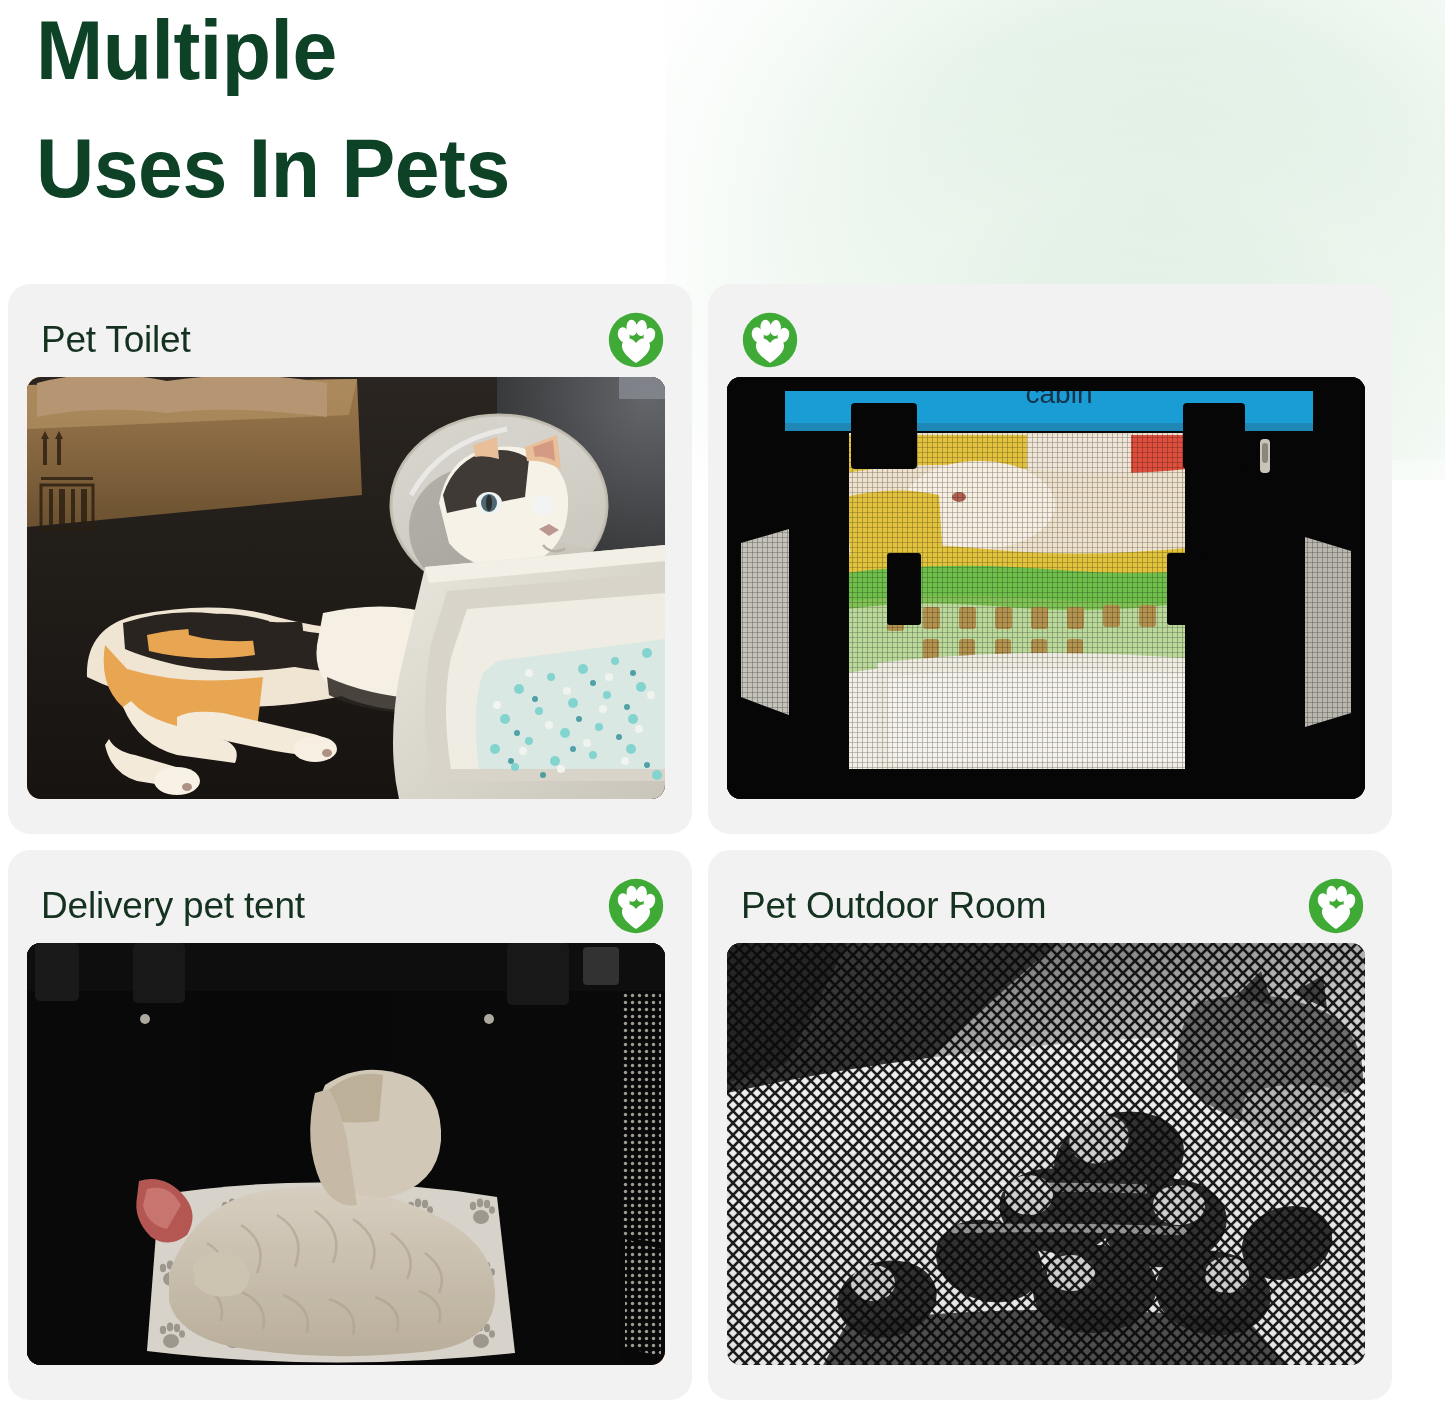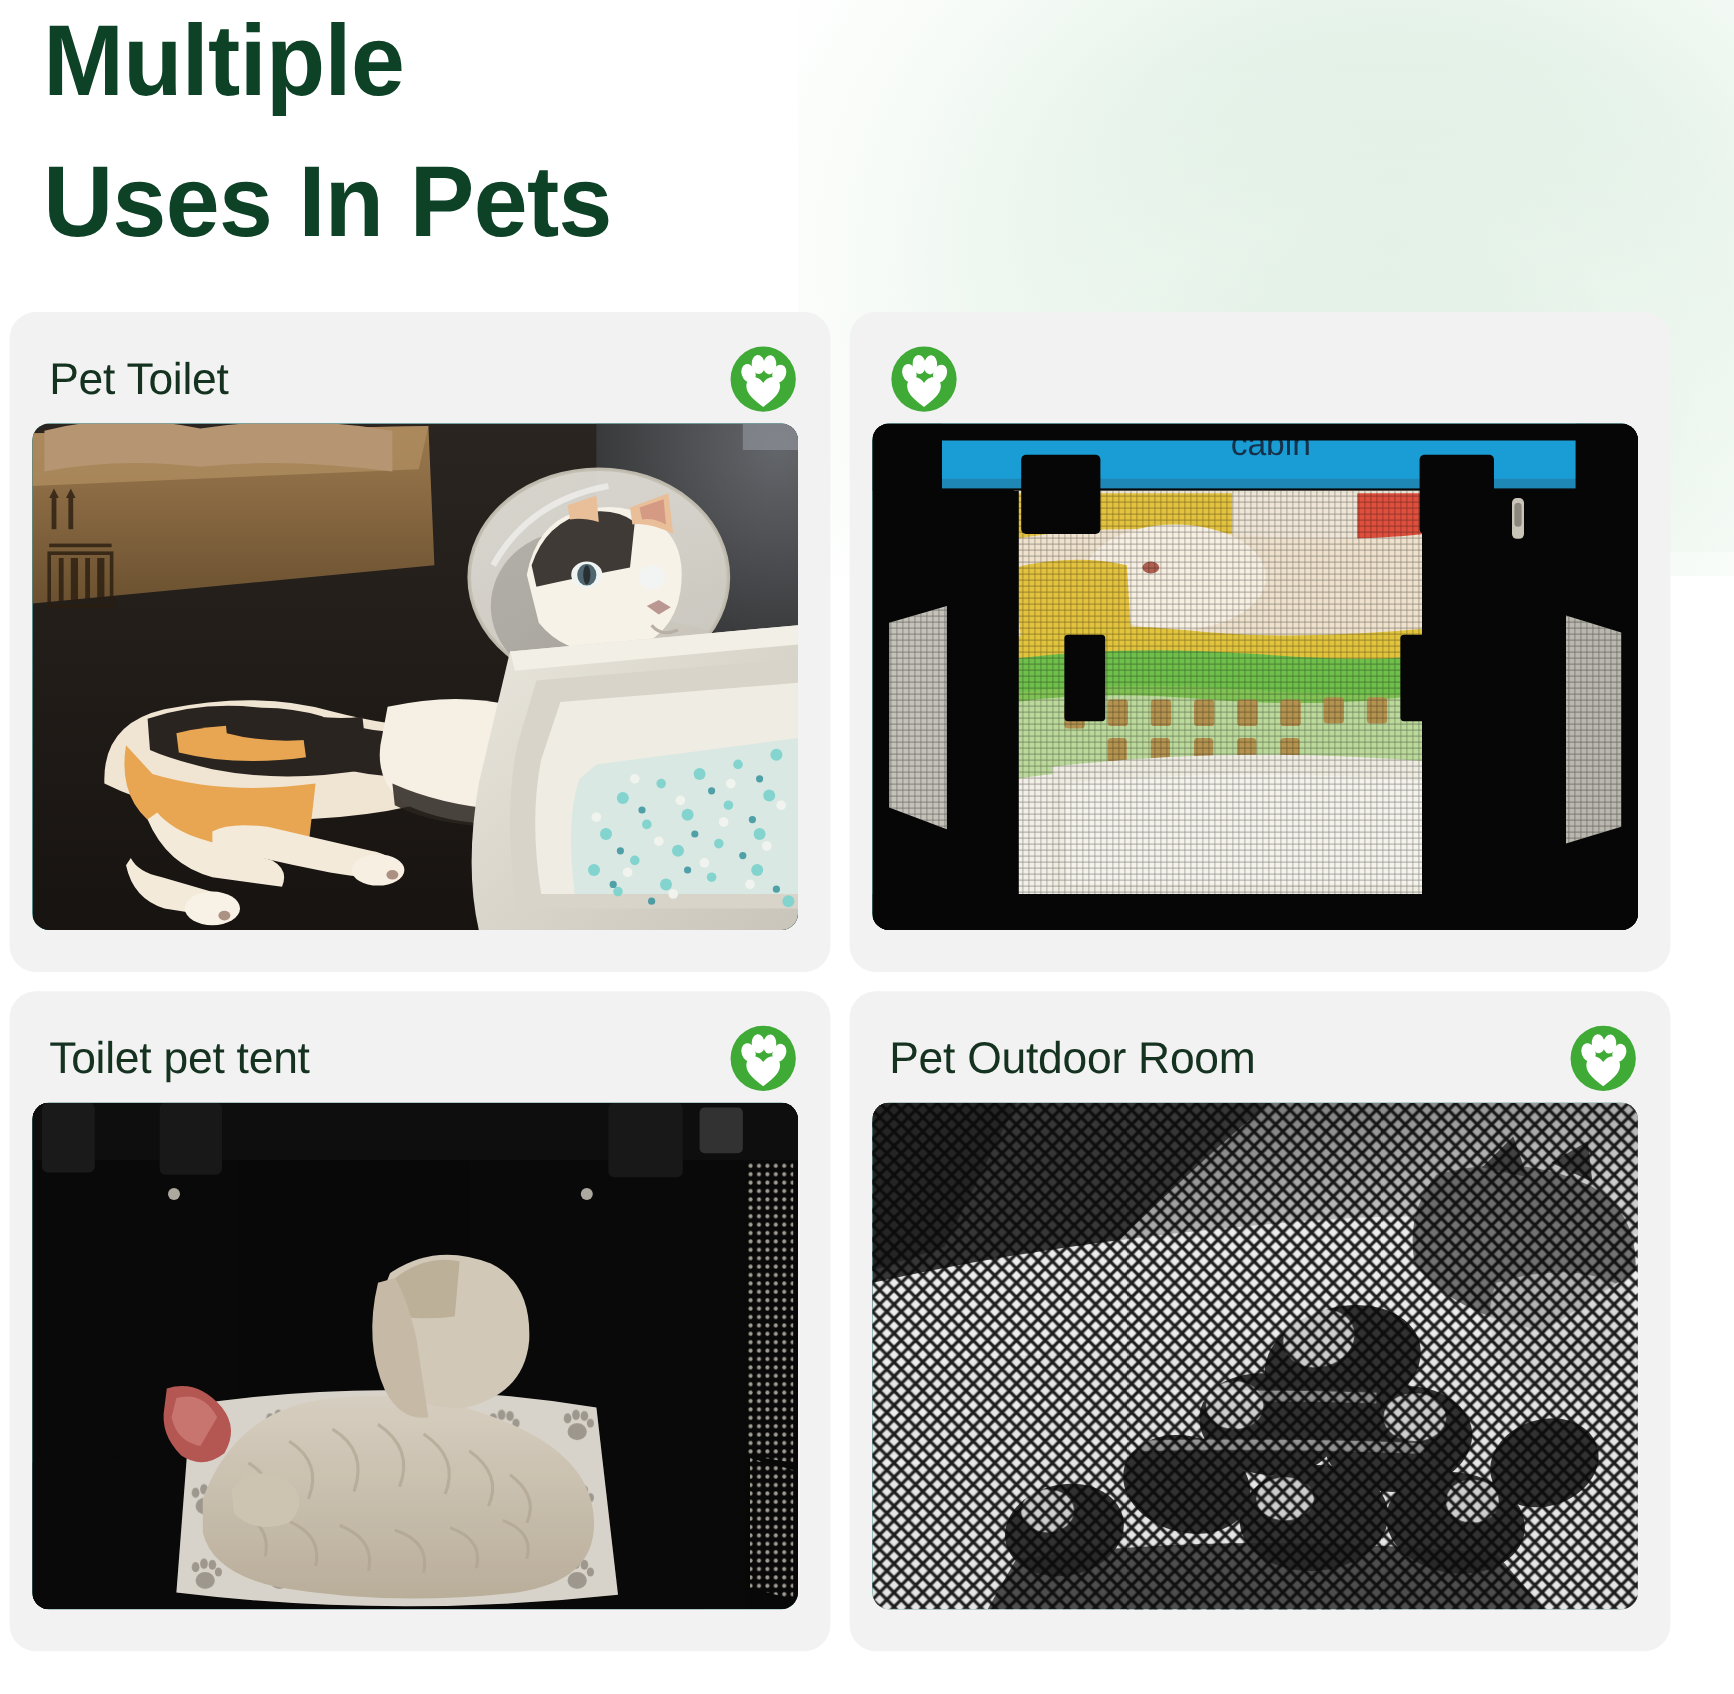"Pet Toilet" .grid { top: 260px -> 284px }
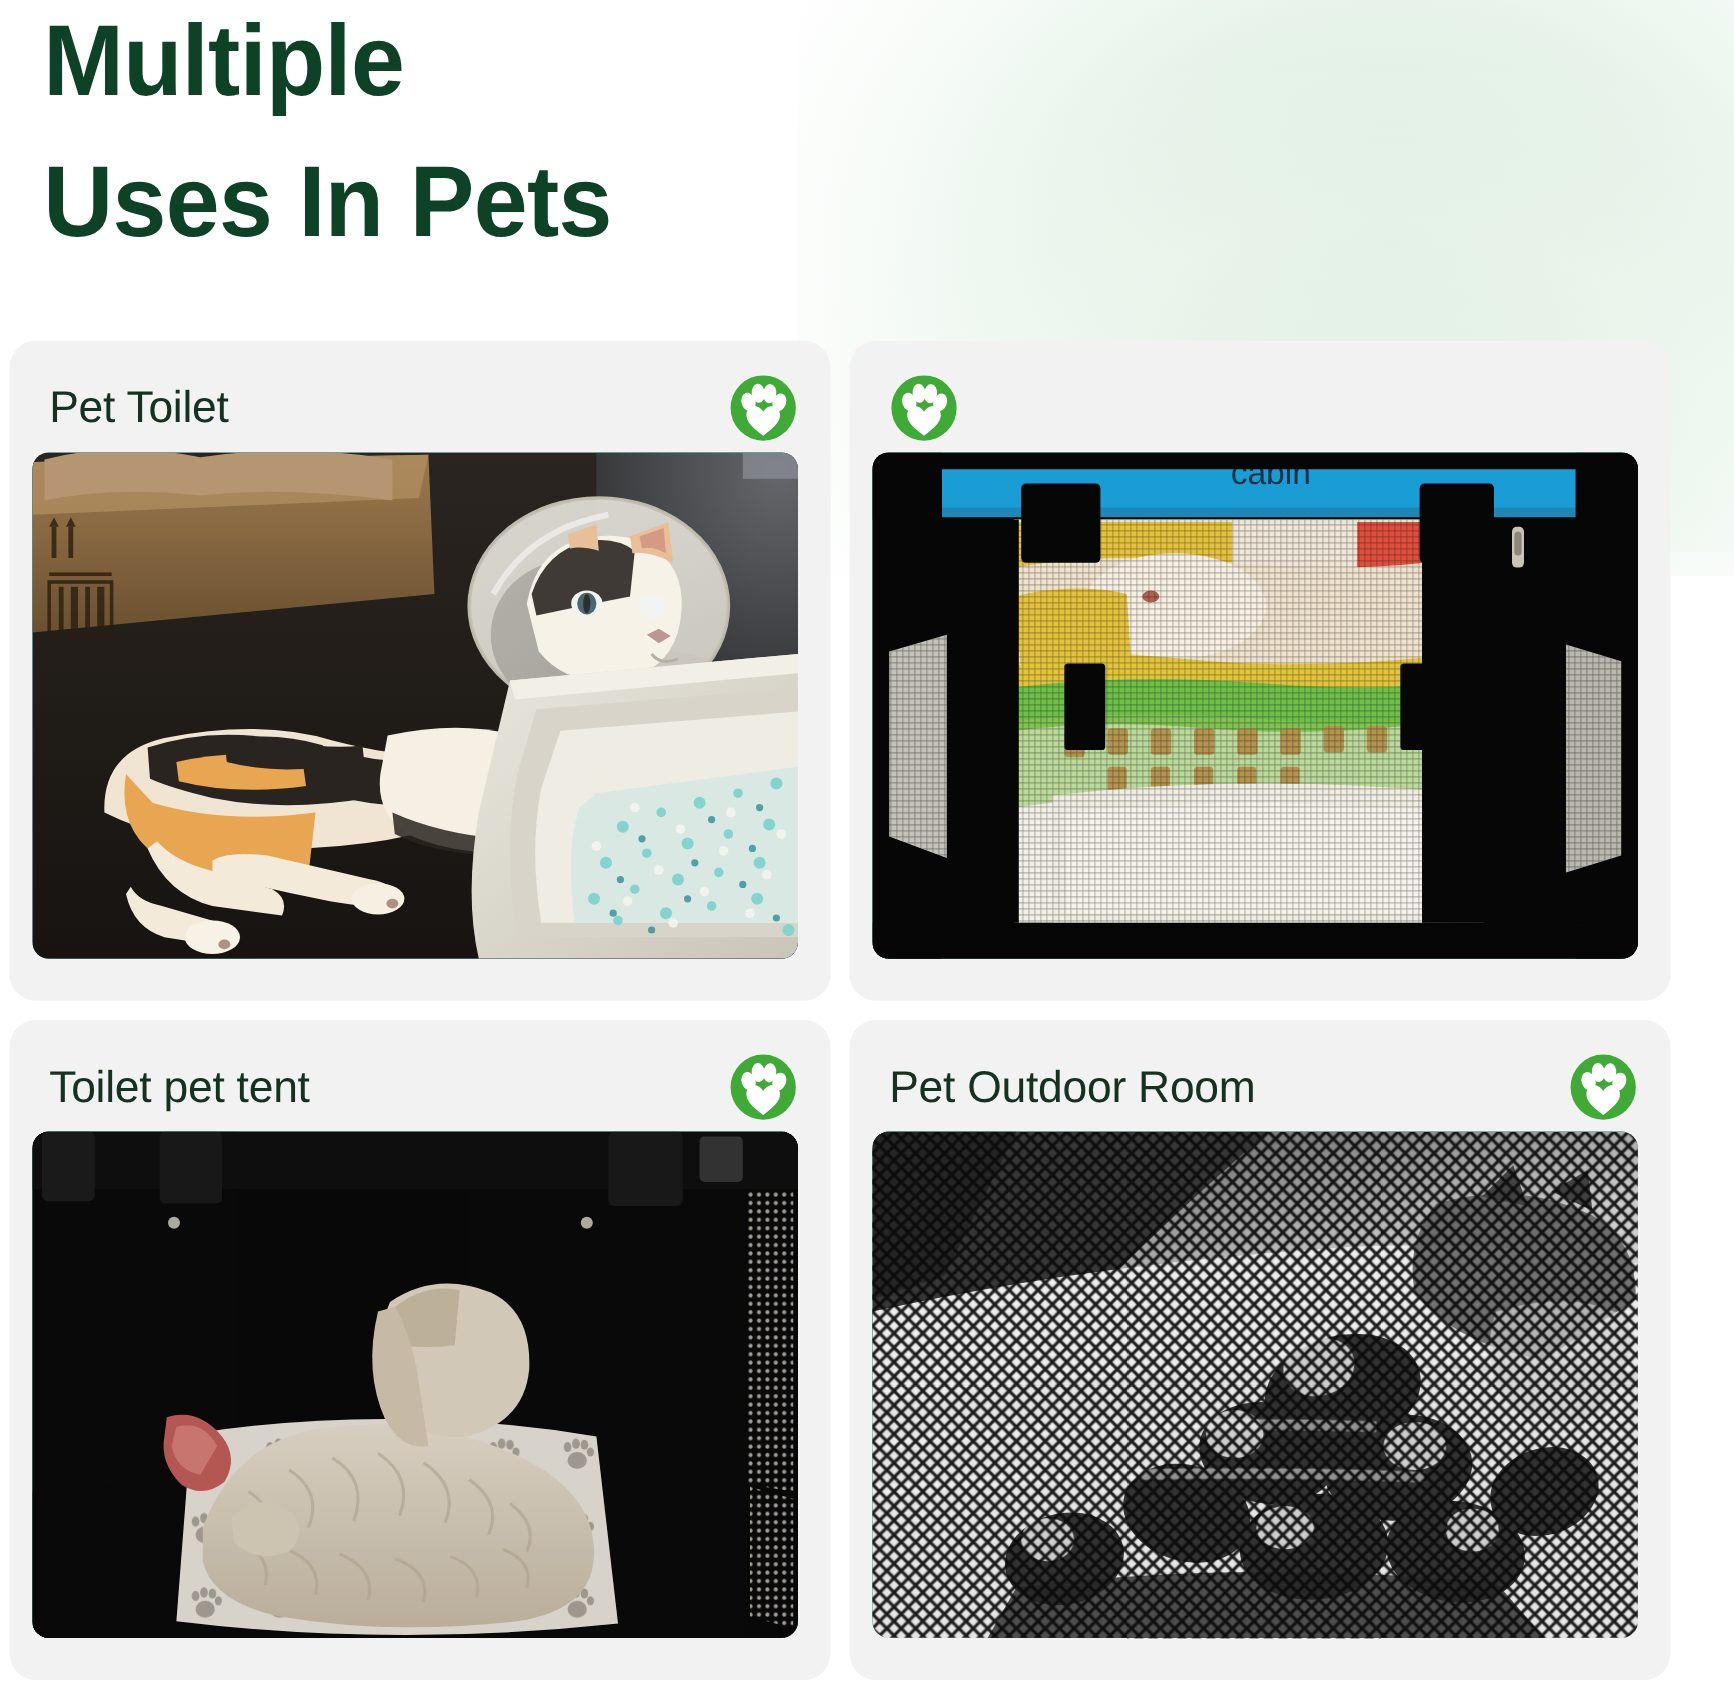"cabin" .card-photo { background: #0f766e -> #f97316 }
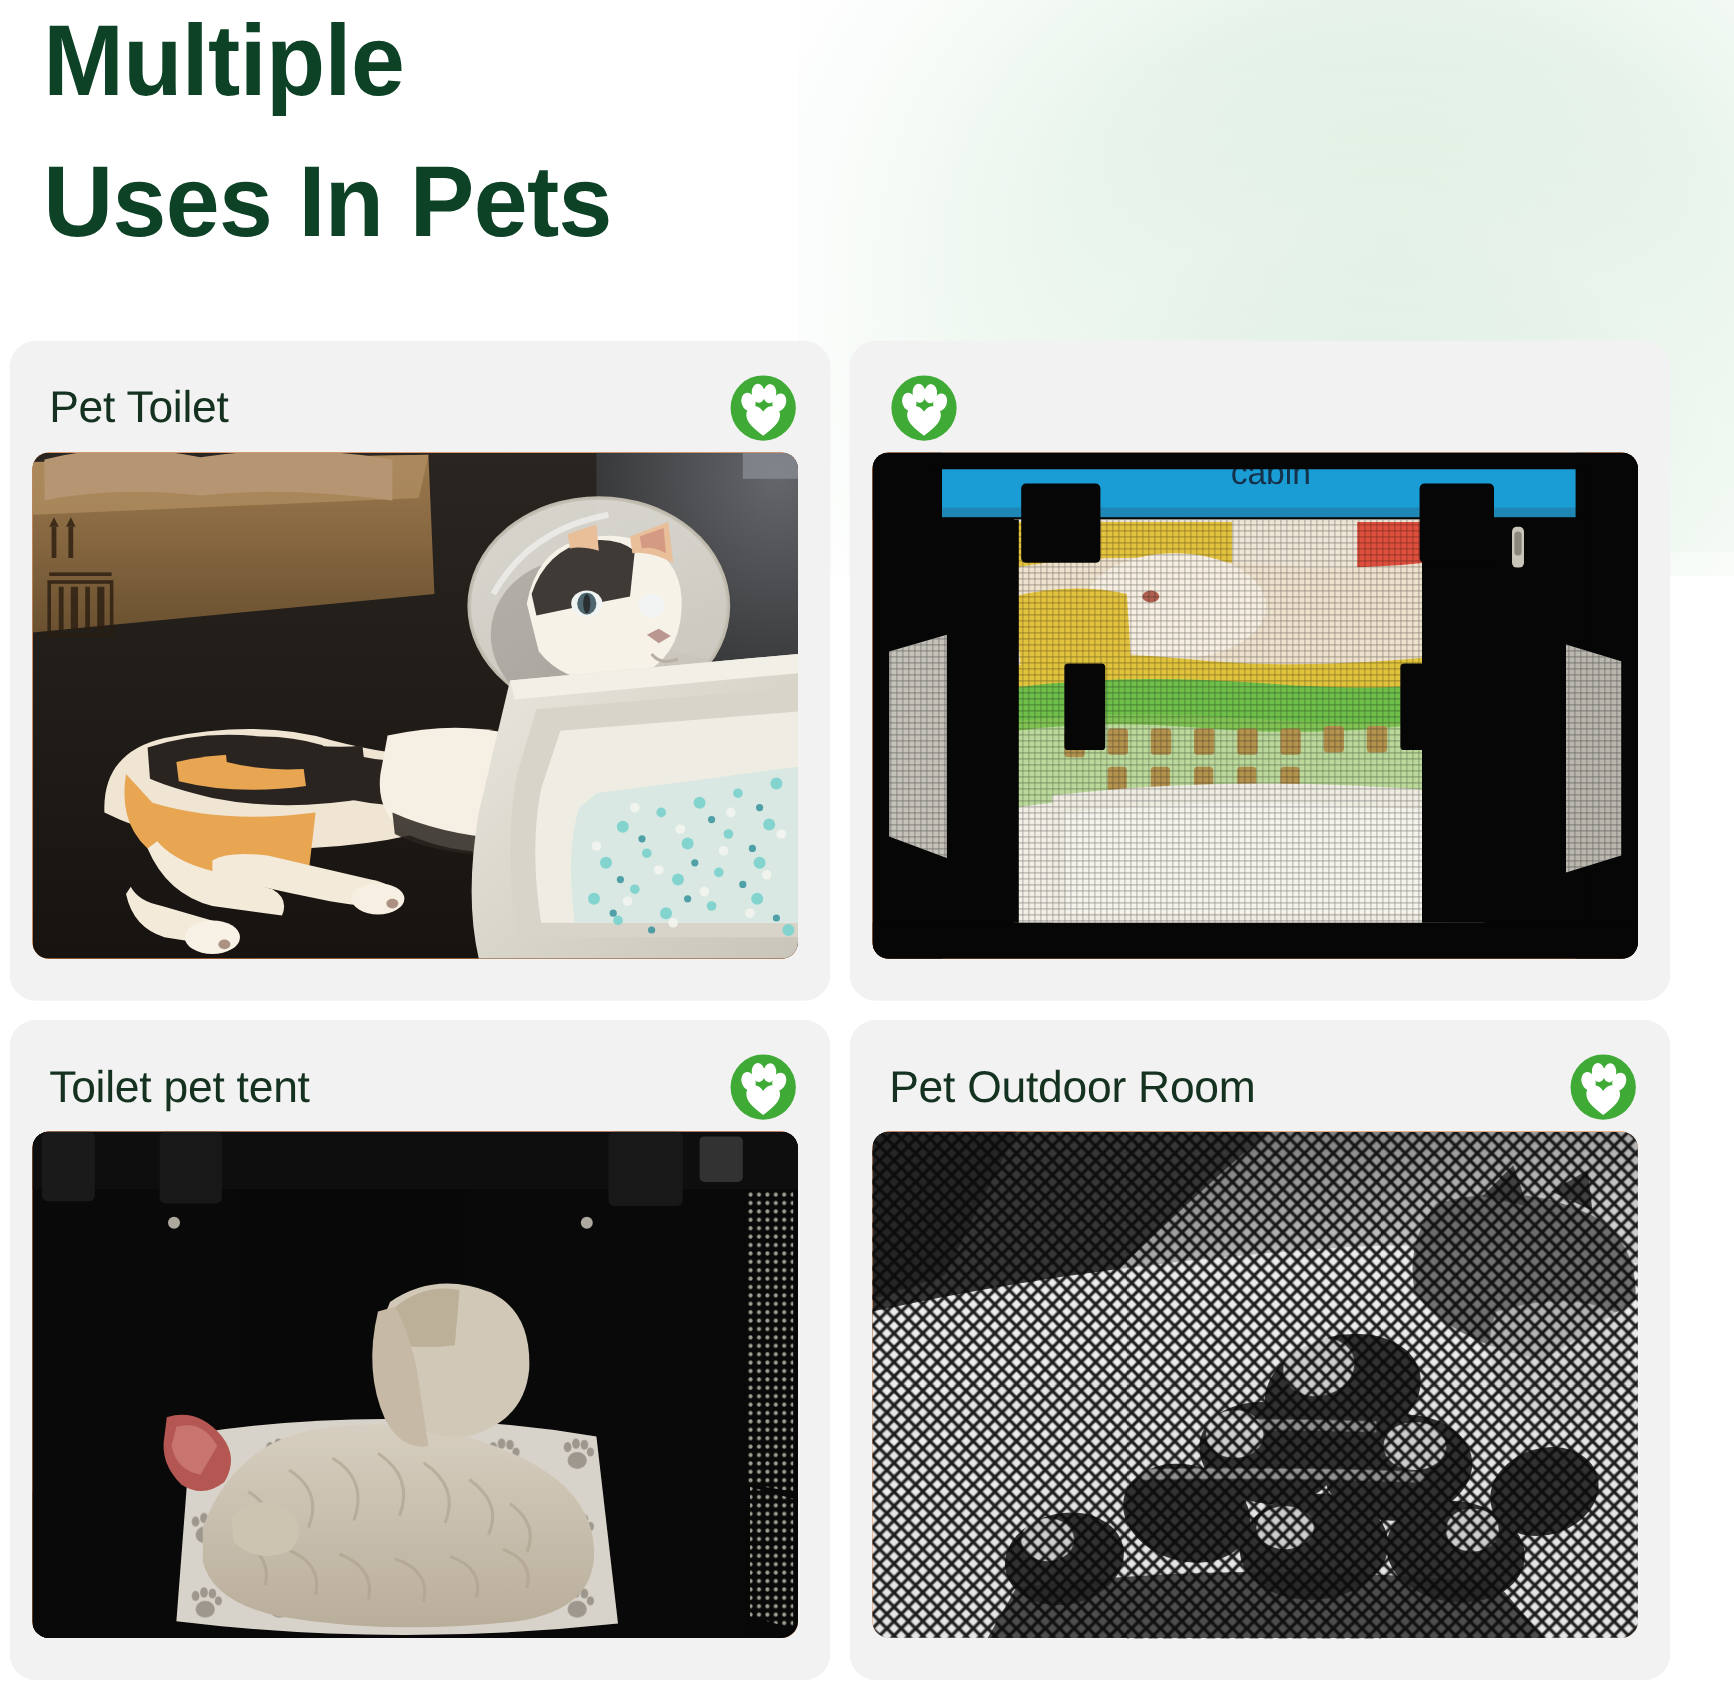"Toilet pet tent" span.card-title { text: Toilet -> Delivery }
